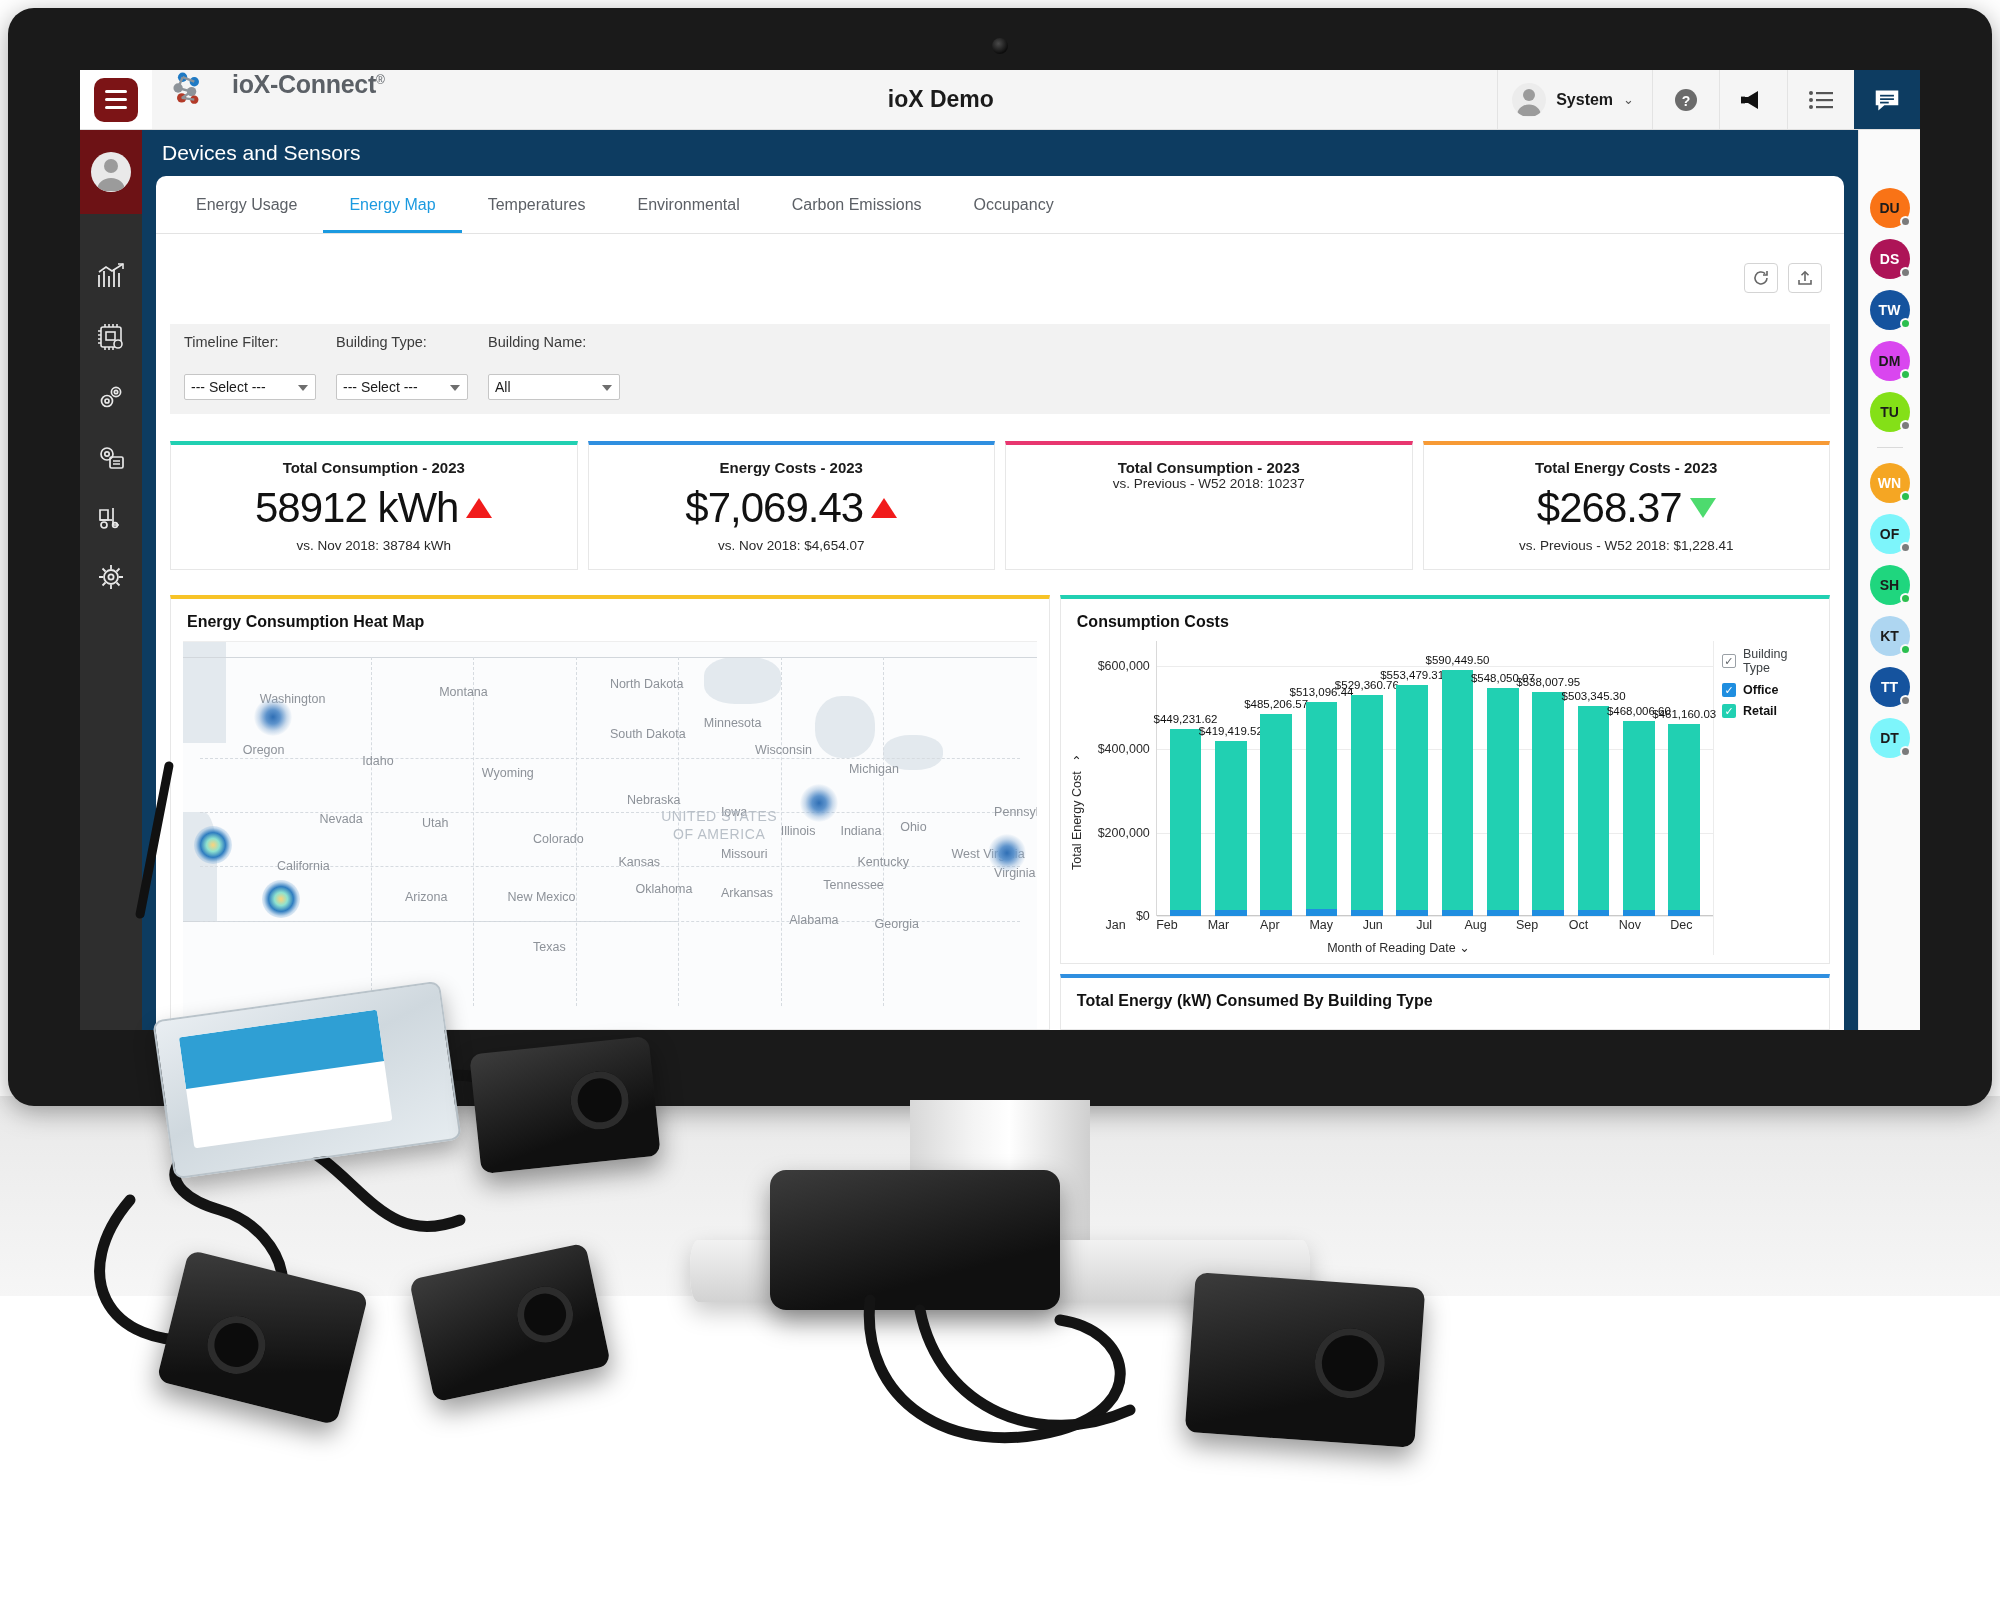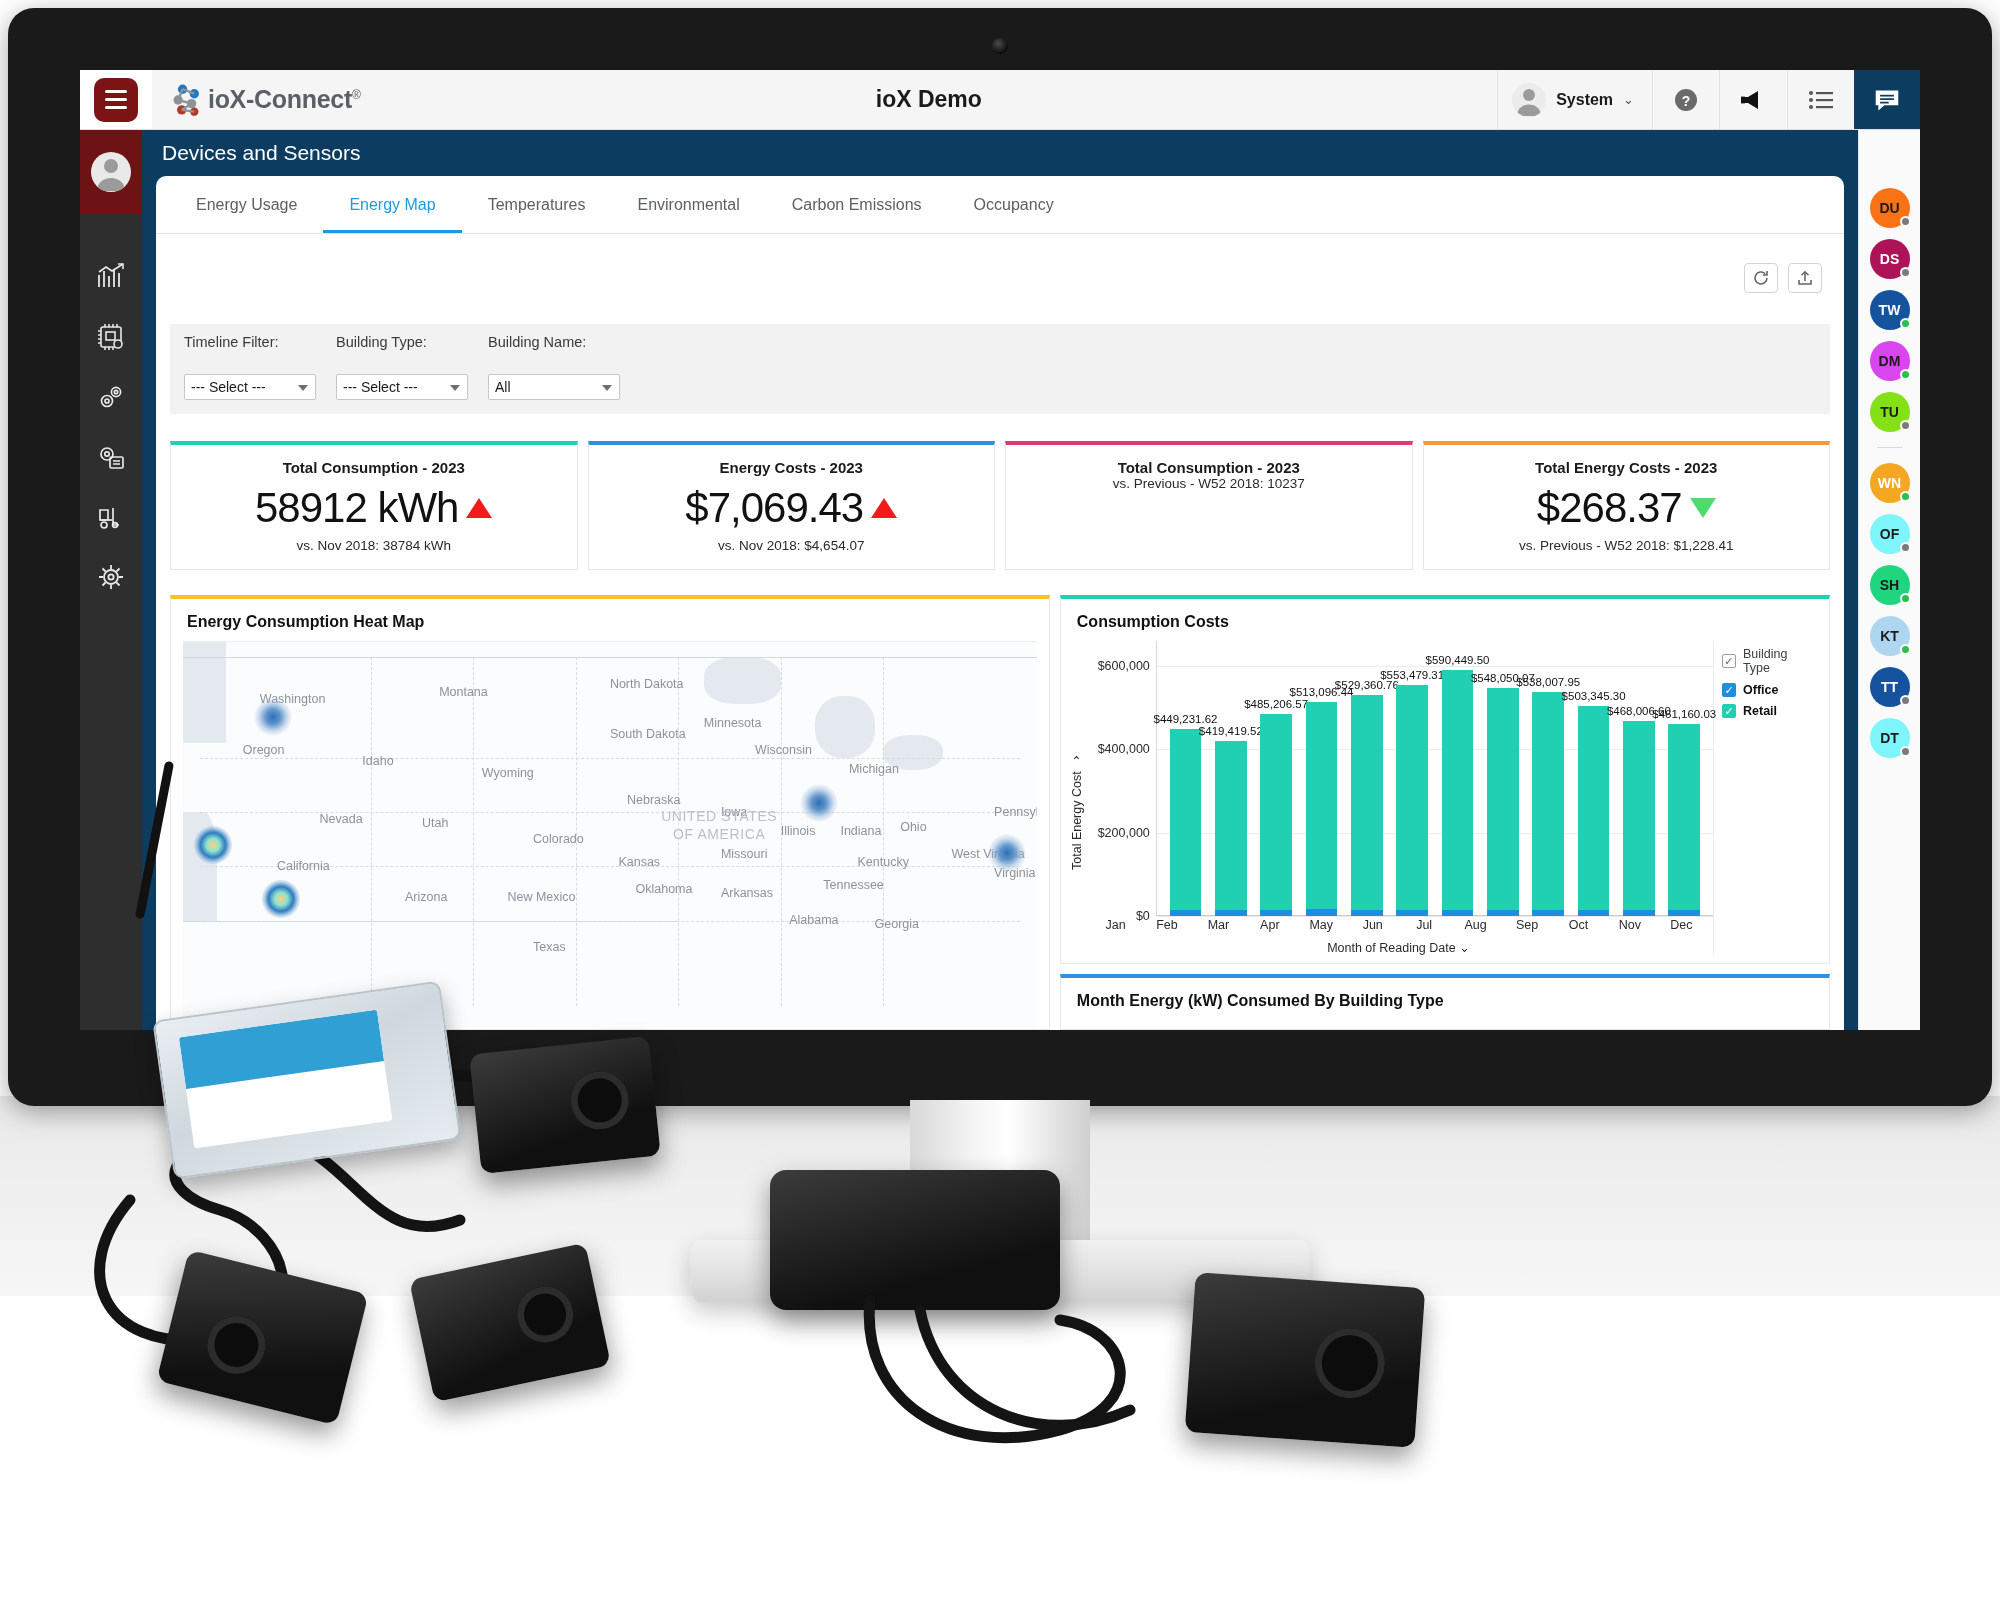"ioX-Connect®" .brand { align-items: center -> flex-start; gap: 2px -> 26px }
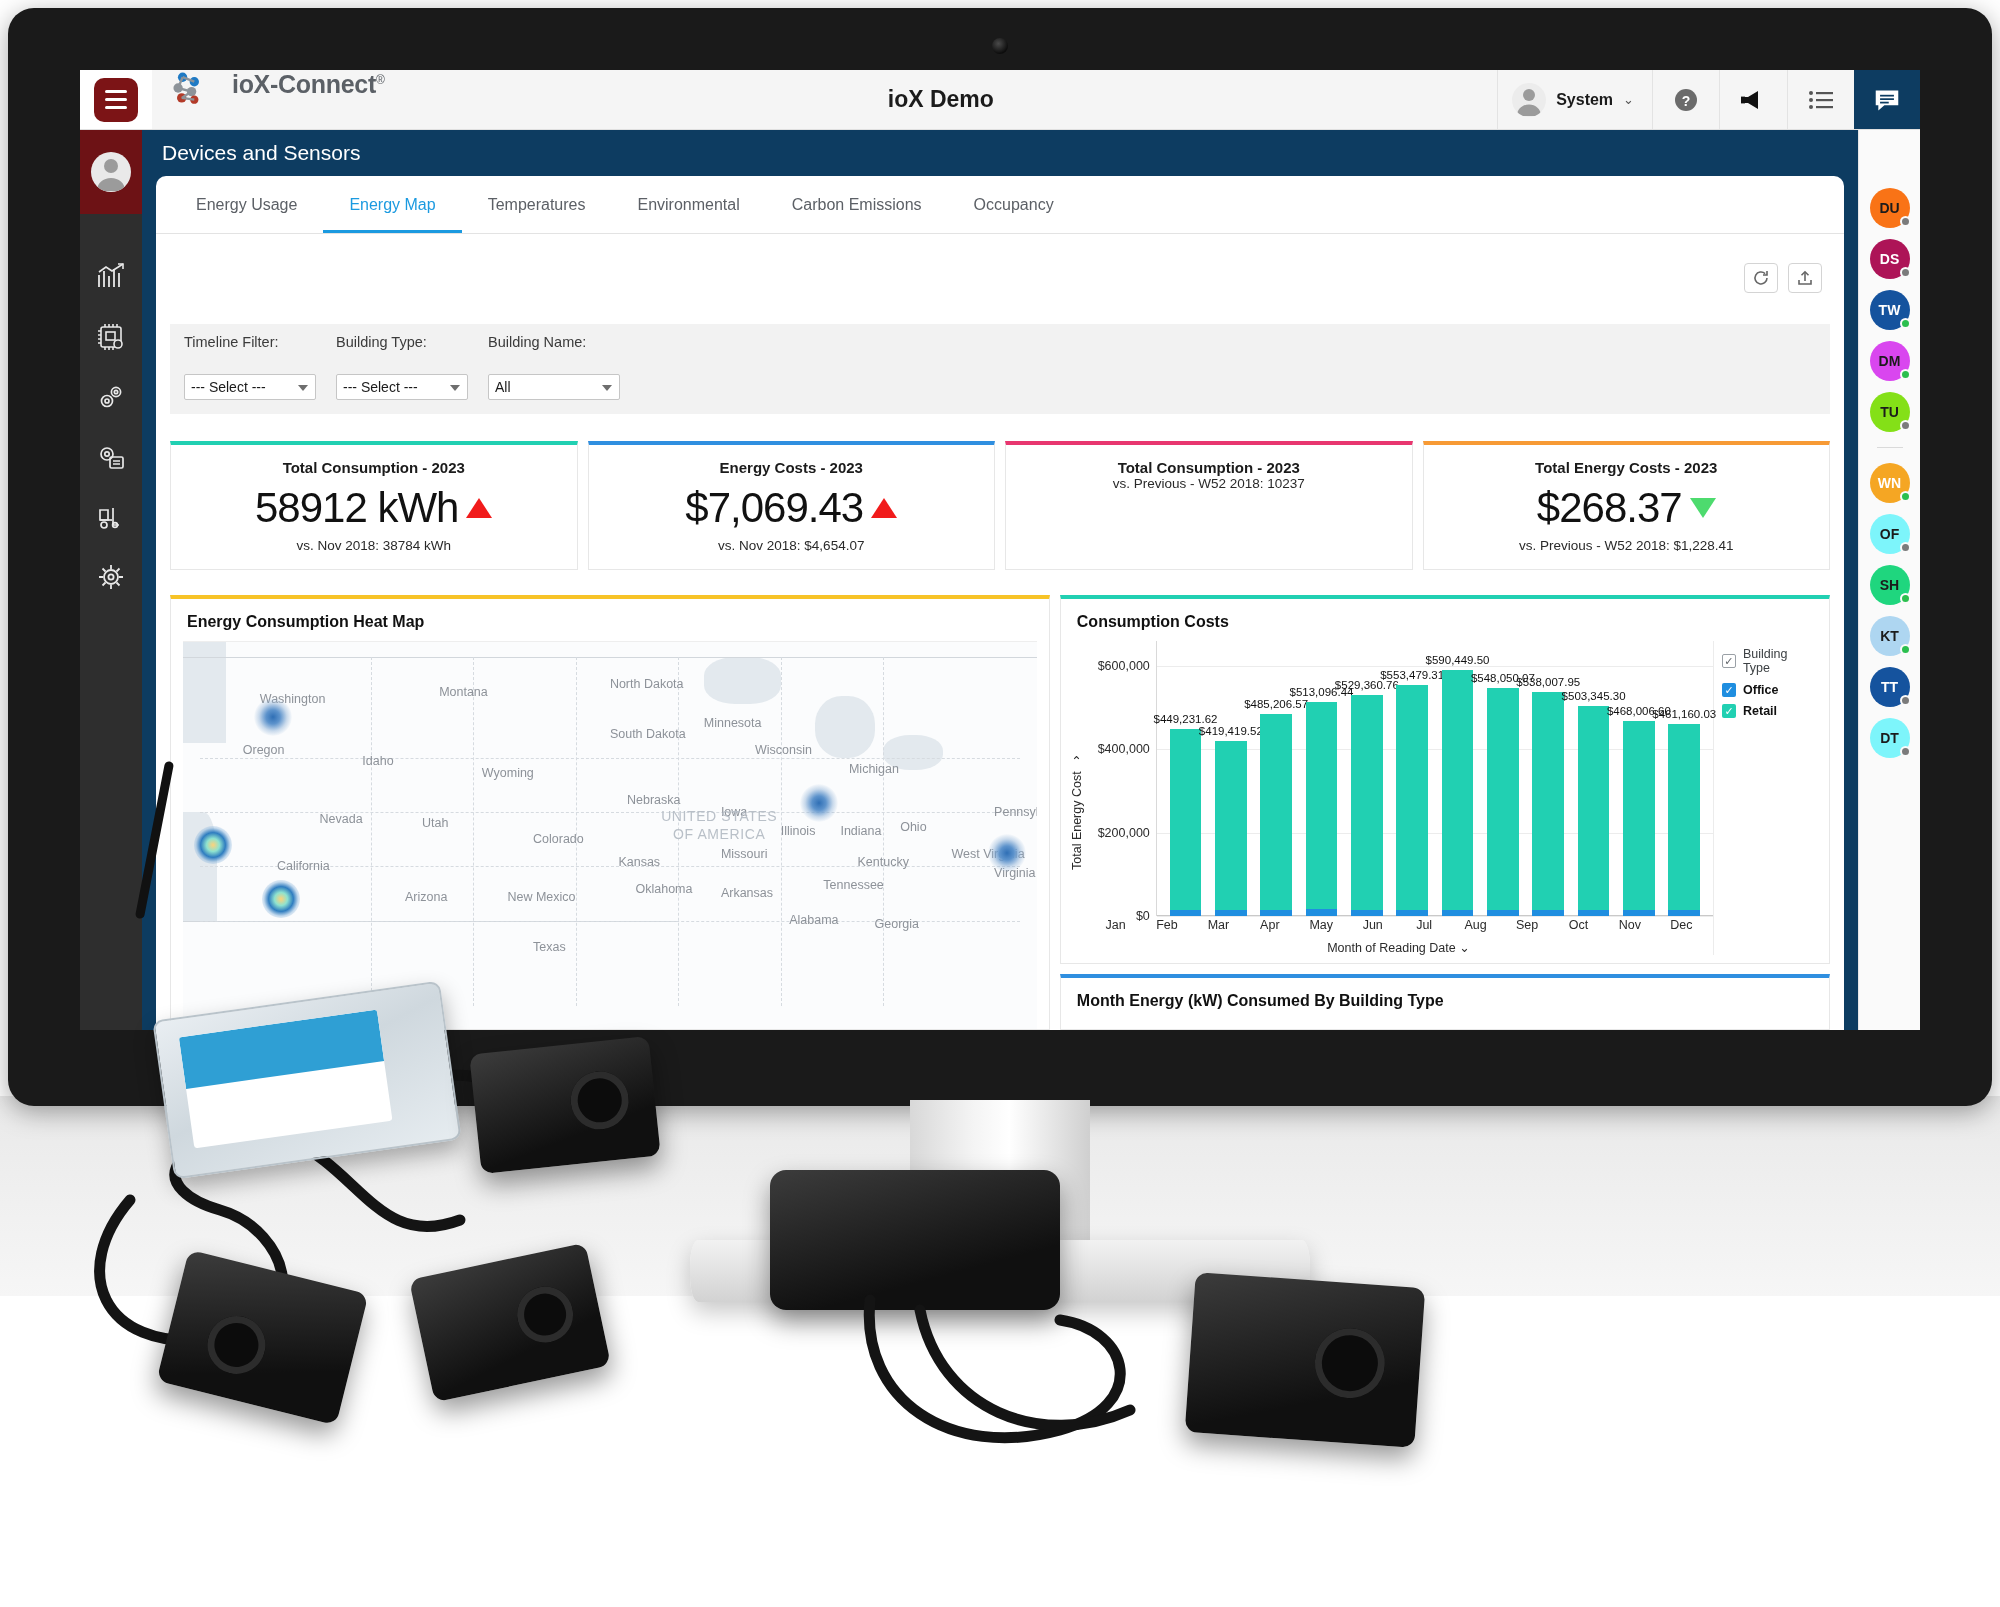"Month Energy (kW) Consumed By" div.card-title { text: Month -> Total }
